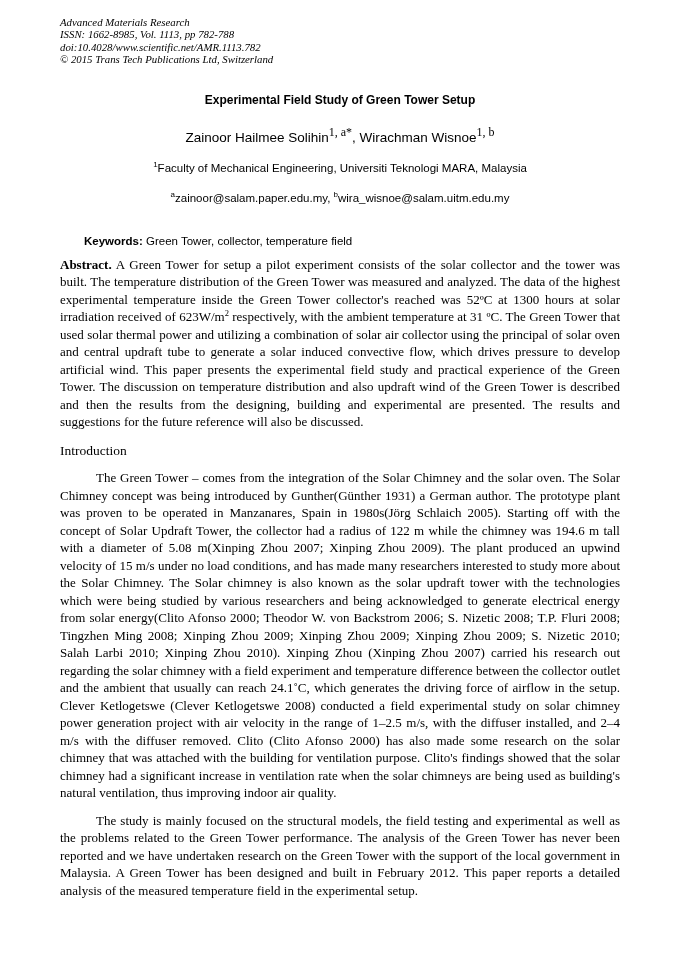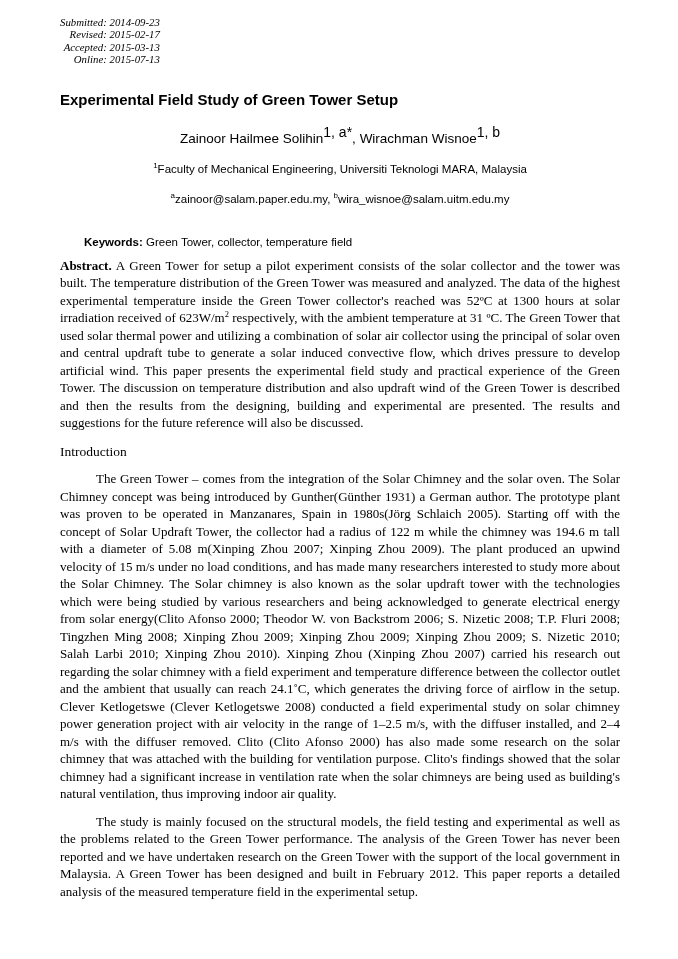"Advanced Materials Research" div.pub-left { html: none -> <div> <div>Advanced Materials Research</div> <div>ISSN: 1662-8985, Vol. 1113, pp 782-788</div> <div>doi:10.4028/www.scientific.net/AMR.1113.782</div> <div>© 2015 Trans Tech Publications Ltd, Switzerland</div> </div> }
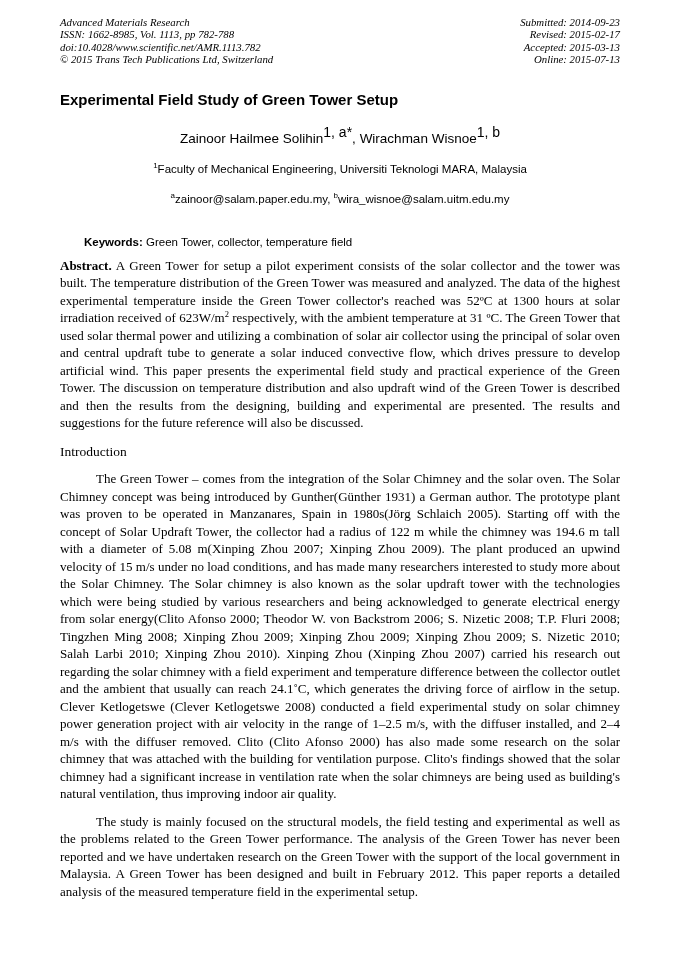"Submitted: 2014-09-23" div.pub-right { html: <div> <div>Submitted: 2014-09-23</div> <div>Revised: 2015-02-17</div> <div>Accepted: 2015-03-13</div> <div>Online: 2015-07-13</div> </div> -> none }
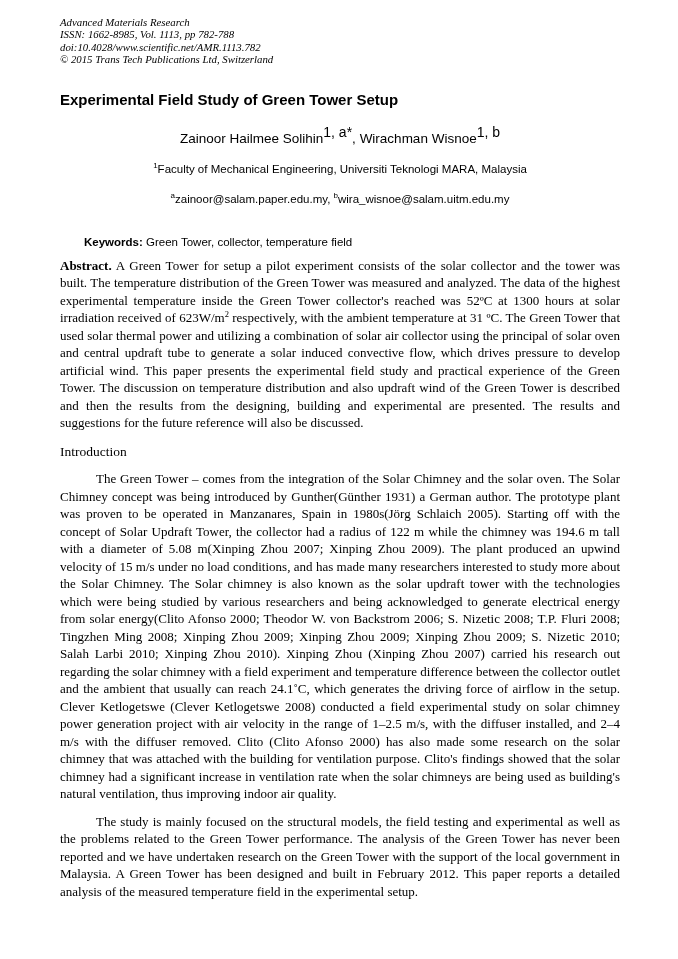"Experimental Field Study of Green" .paper-title { font-size: 15px -> 12px; text-align: none -> center }
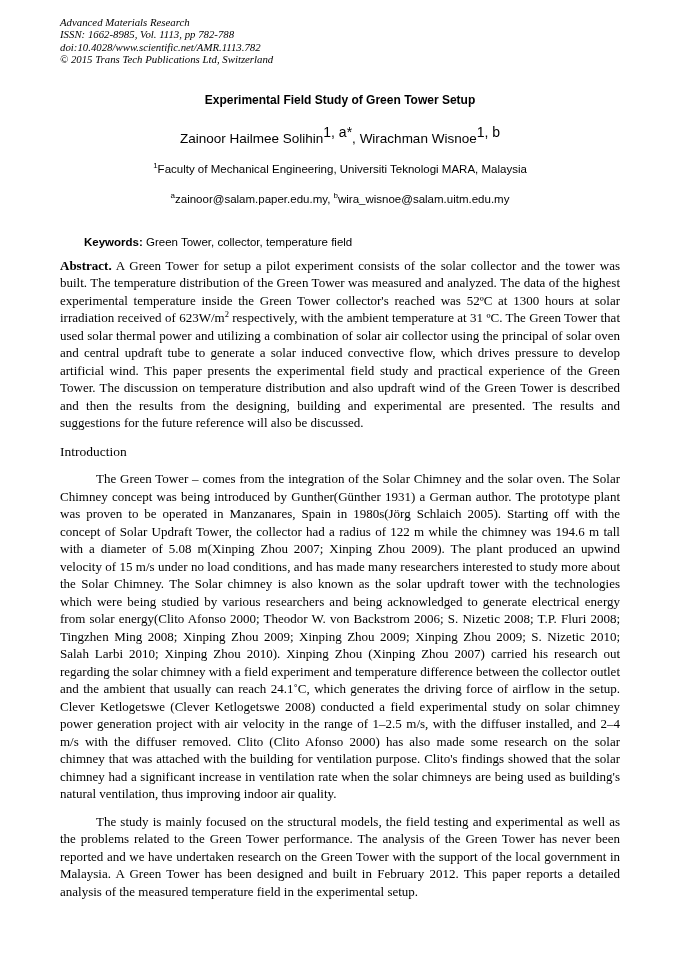"1, a*" .authors-line sup { font-family: none -> Liberation Serif, serif; font-size: 14px -> 12px }
